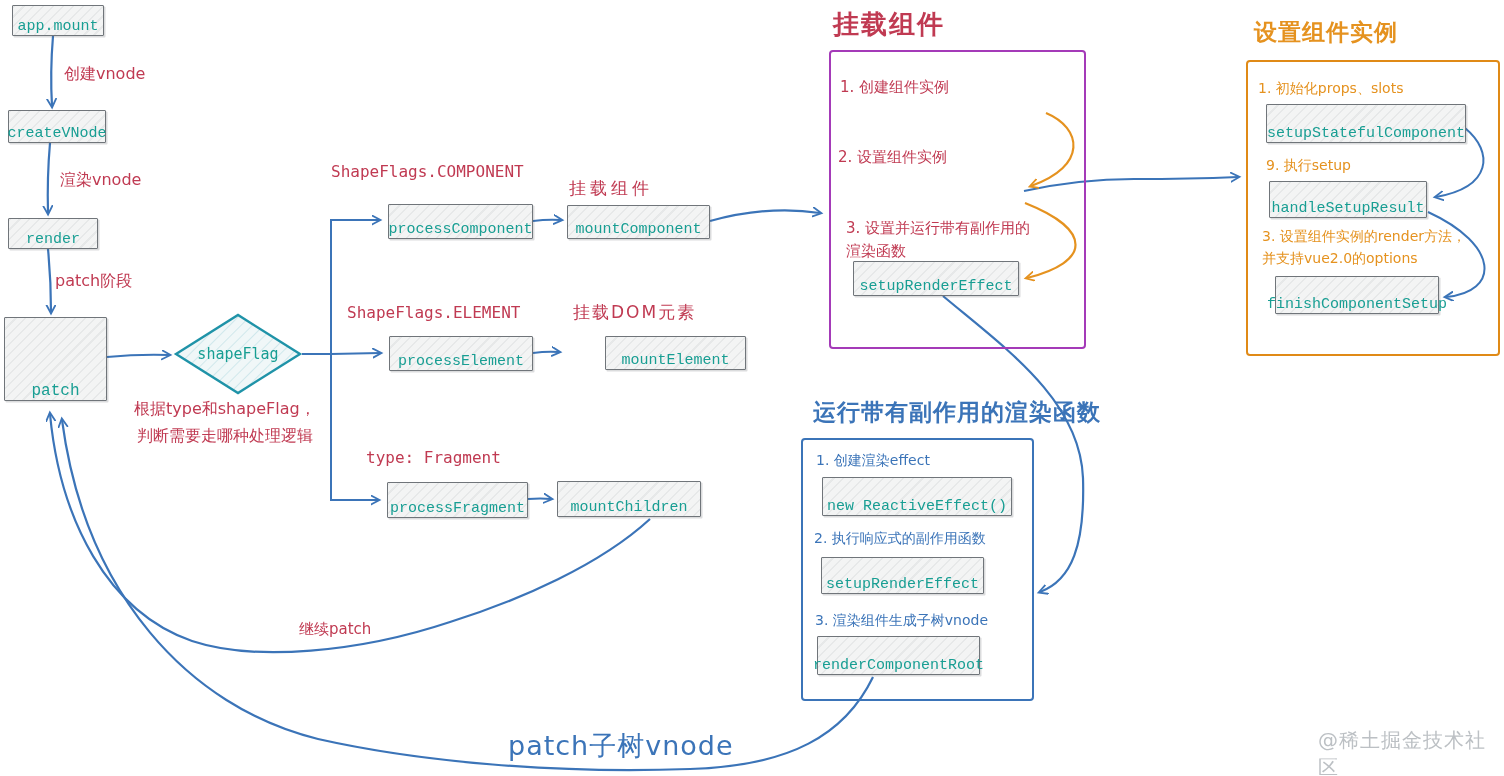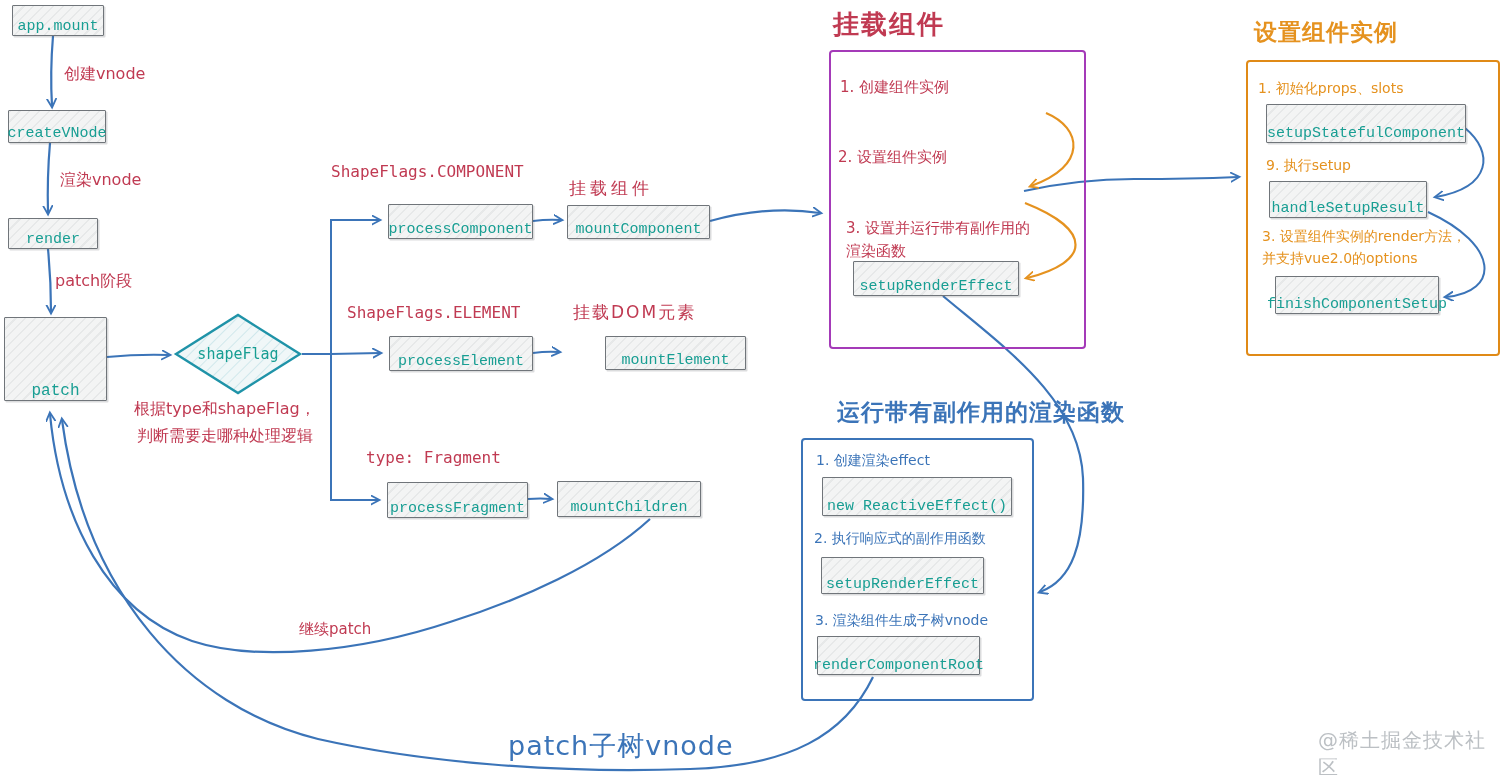"运行带有副作用的渲染函数" div.lbl { left: 837px -> 813px }
